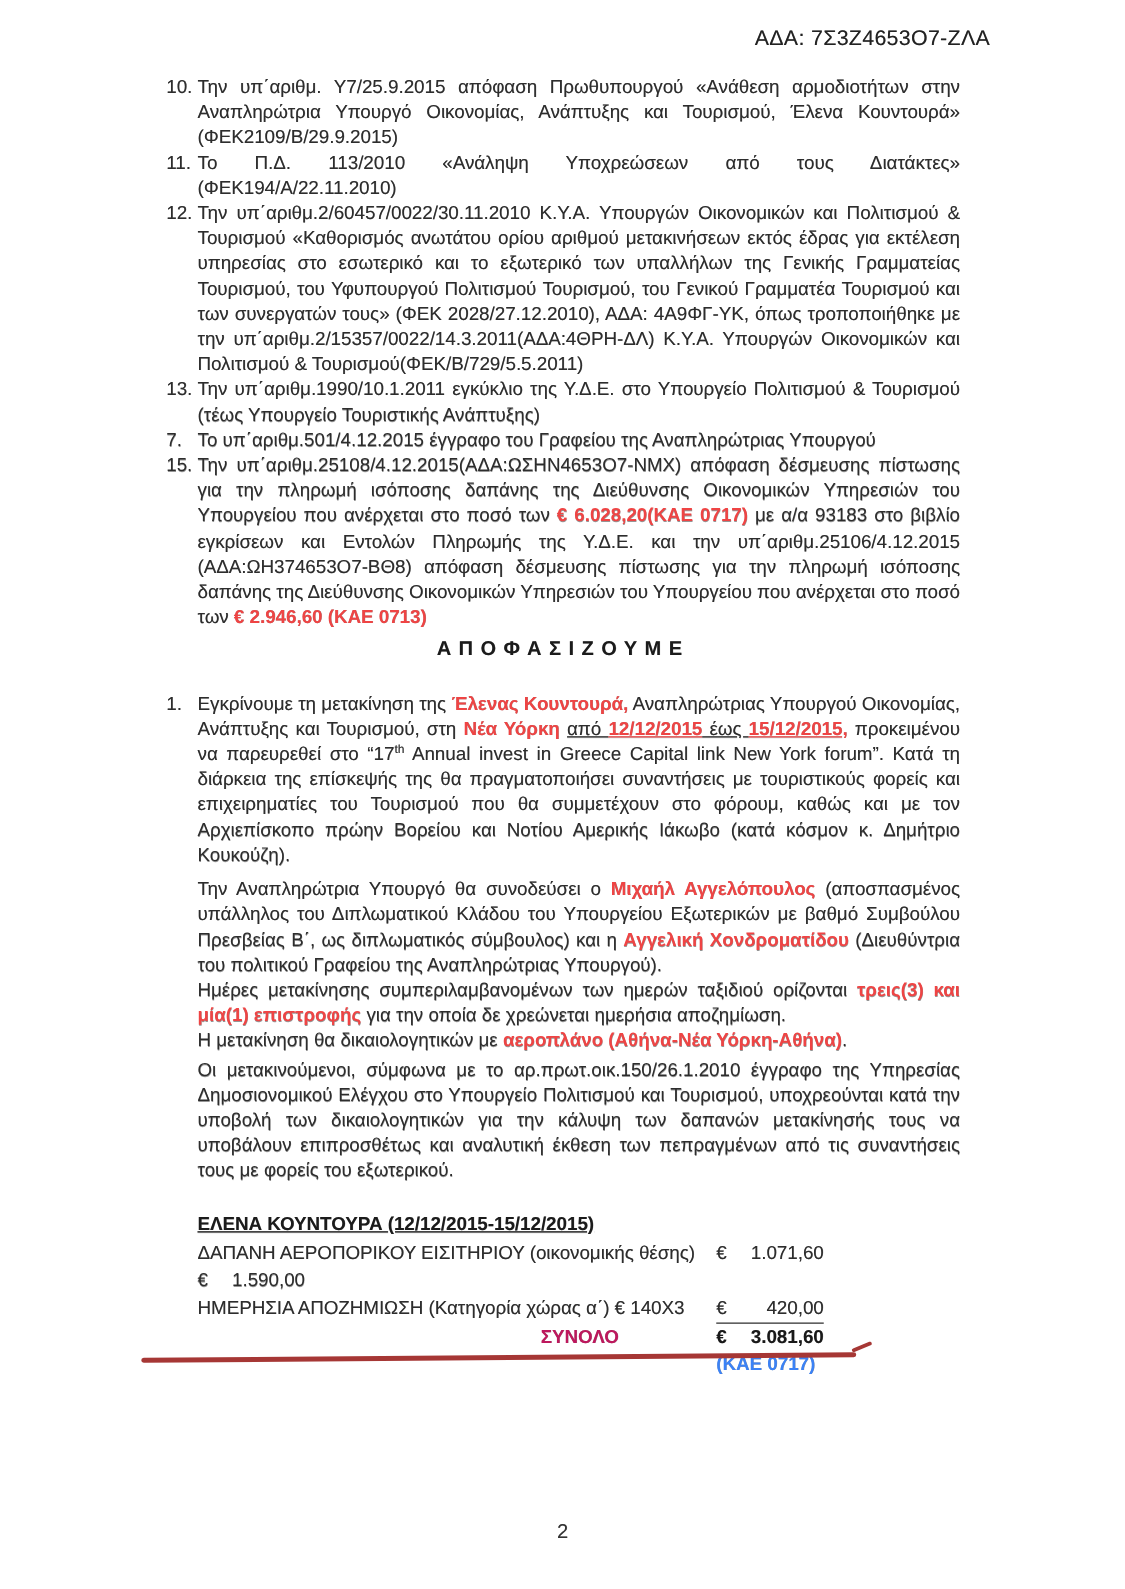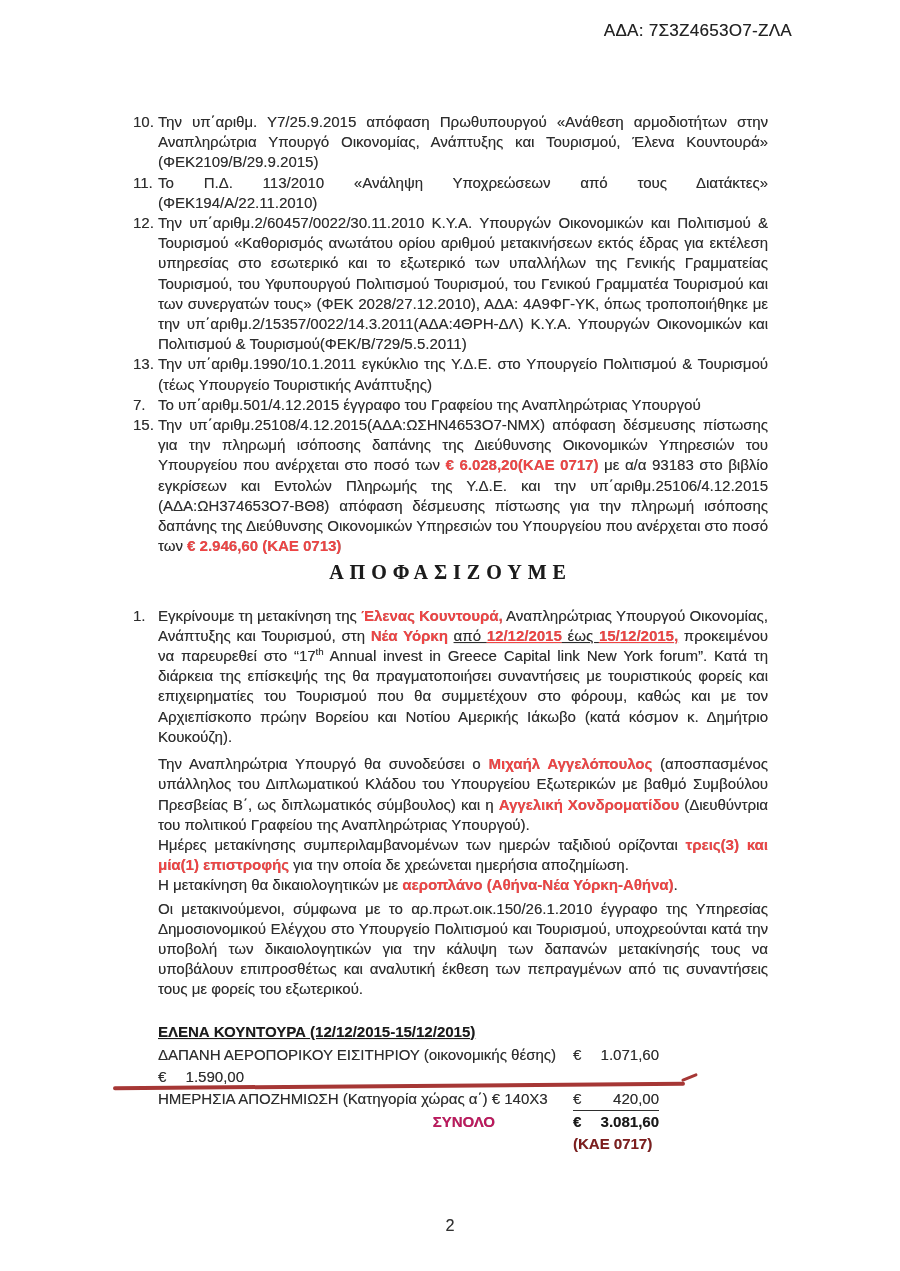"10." .content { padding-top: 112px -> 60px }
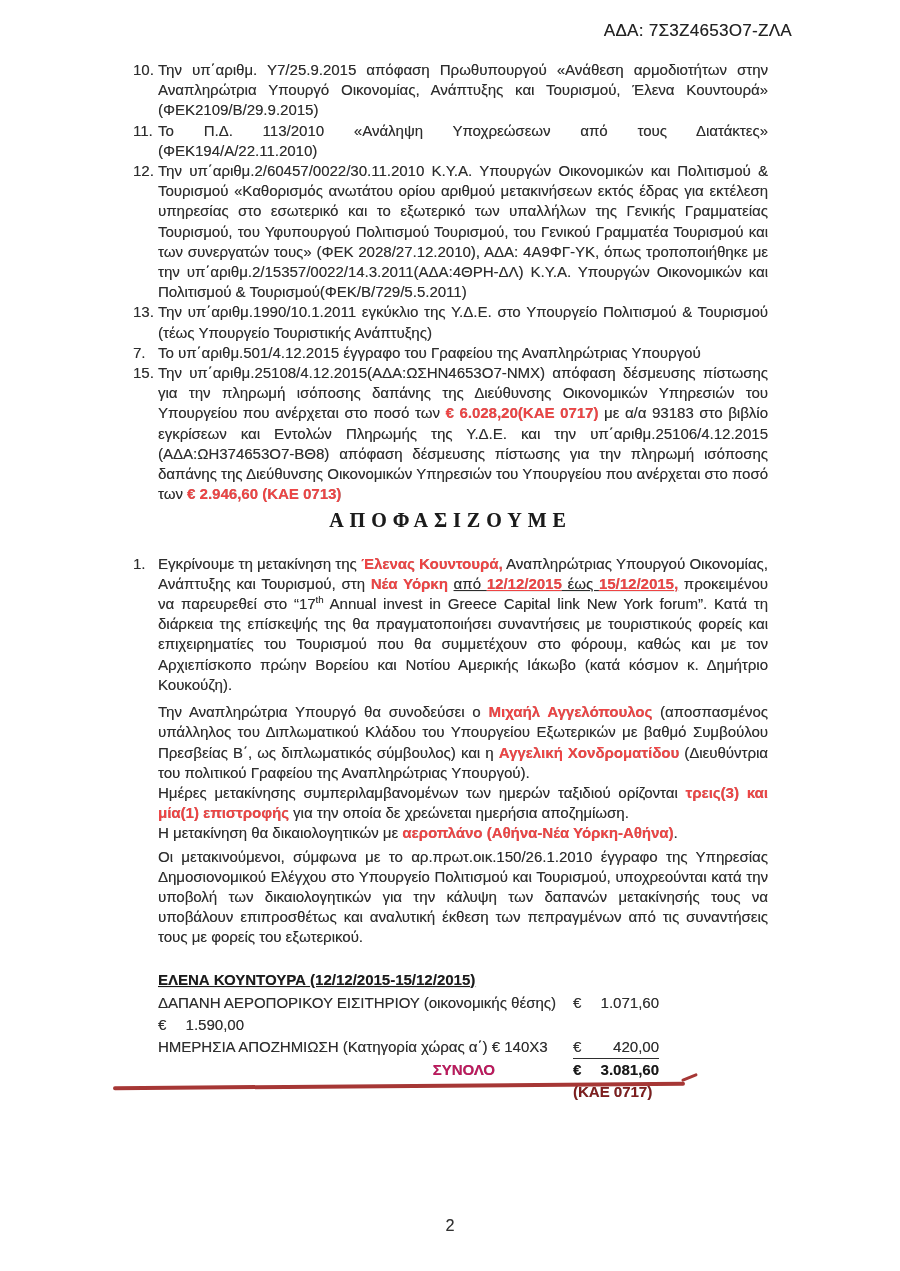"ΑΠΟΦΑΣΙΖΟΥΜΕ" .heading { font-family: Liberation Serif, serif -> none; font-size: 20px -> 16px }
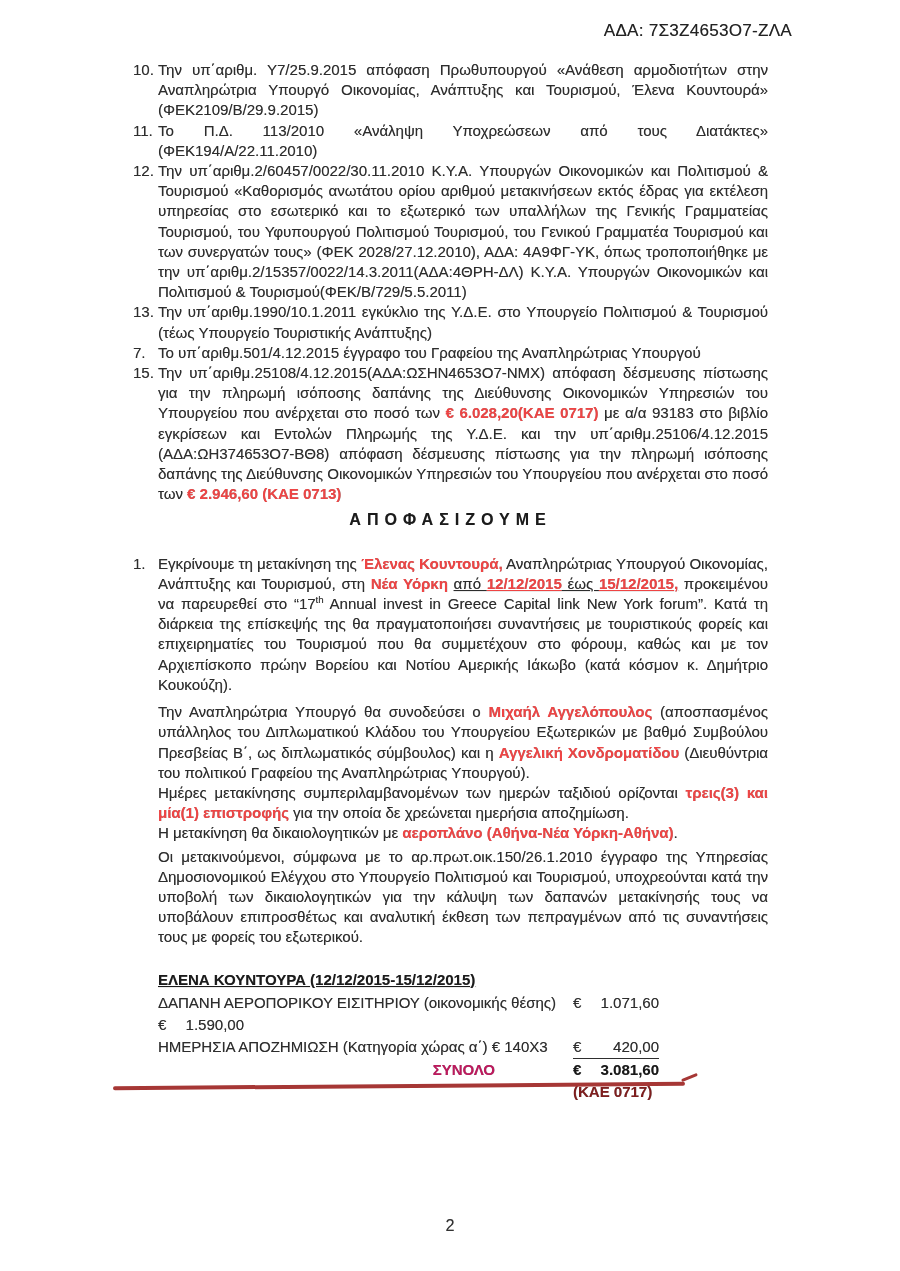"(ΚΑΕ 0717)" .exp-row.kae .amt-group { color: #7f1d1d -> #3b82f6 }
